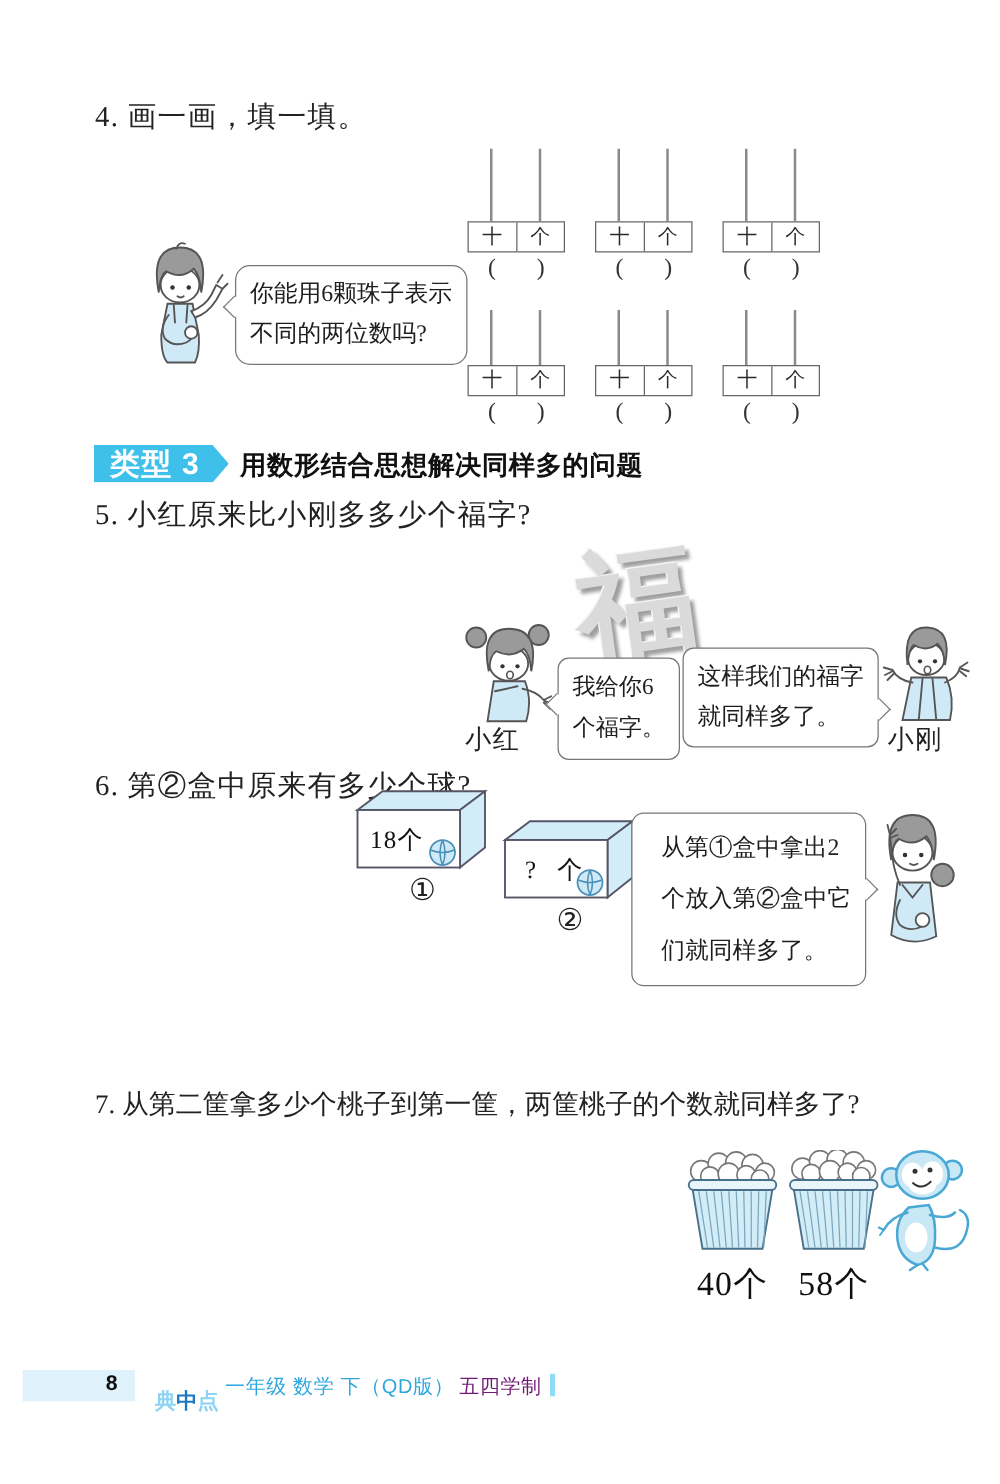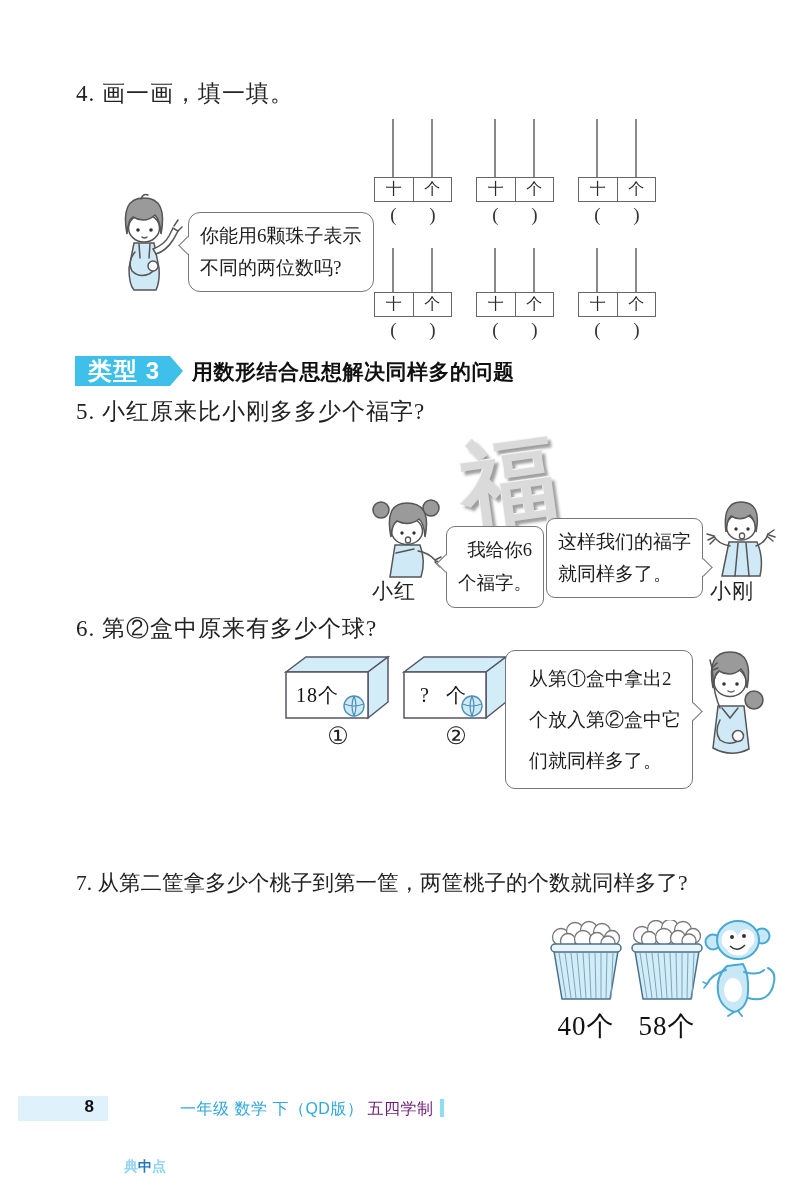"我给你6" div.bubble { text-align: right -> none }
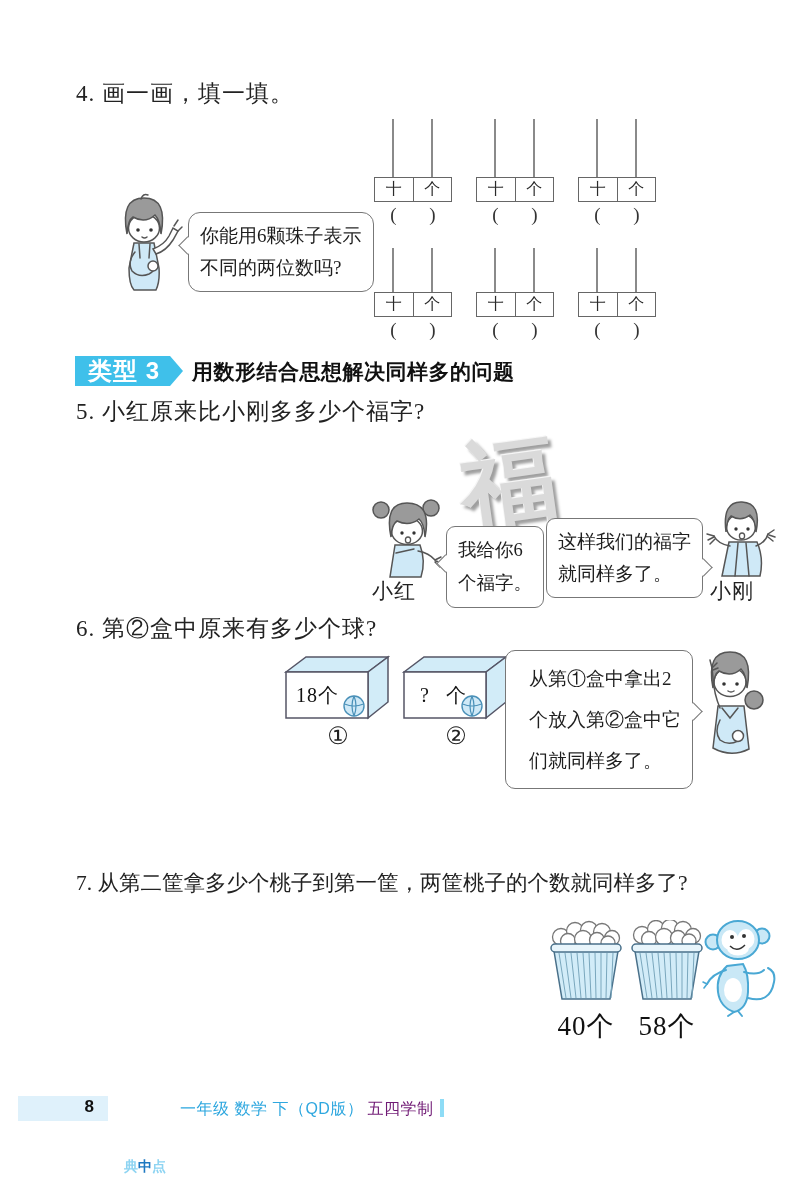"18个" div.box3d { top: 652px -> 628px }
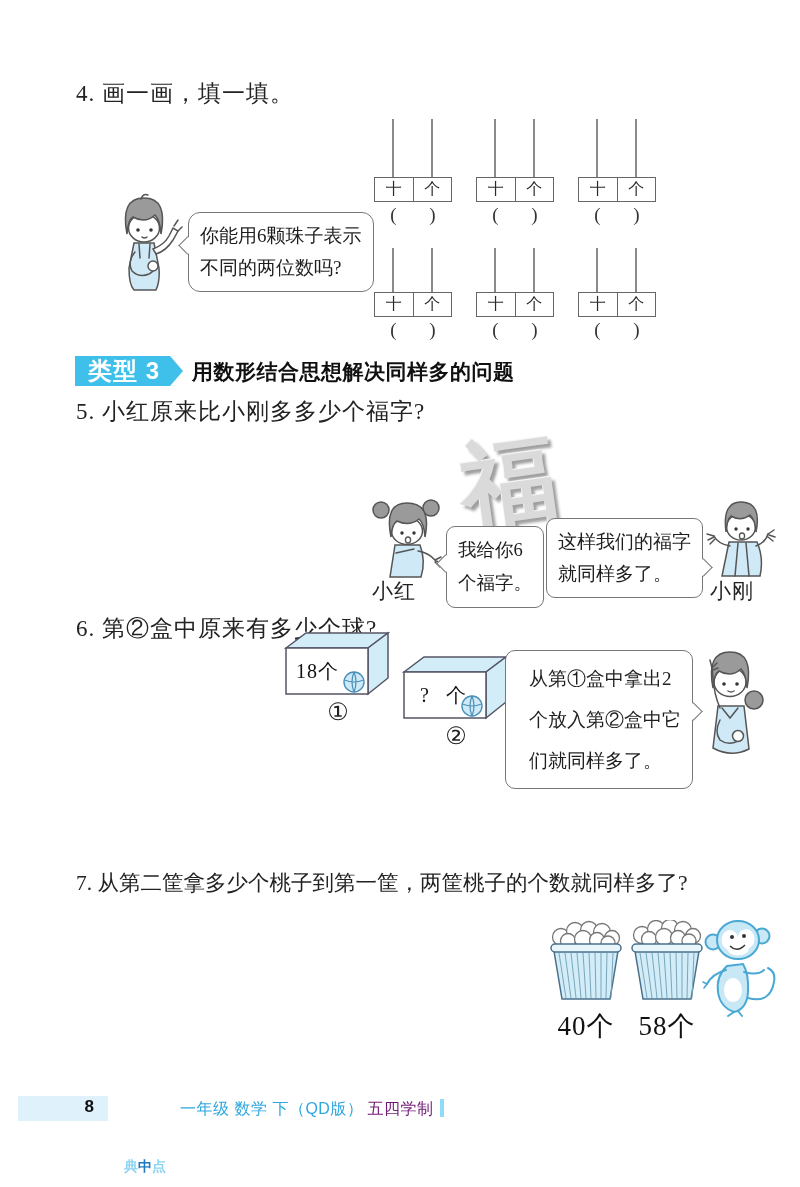"典中点" .footer-logo { font-size: 14px -> 17px; top: 1158px -> 1109px }
